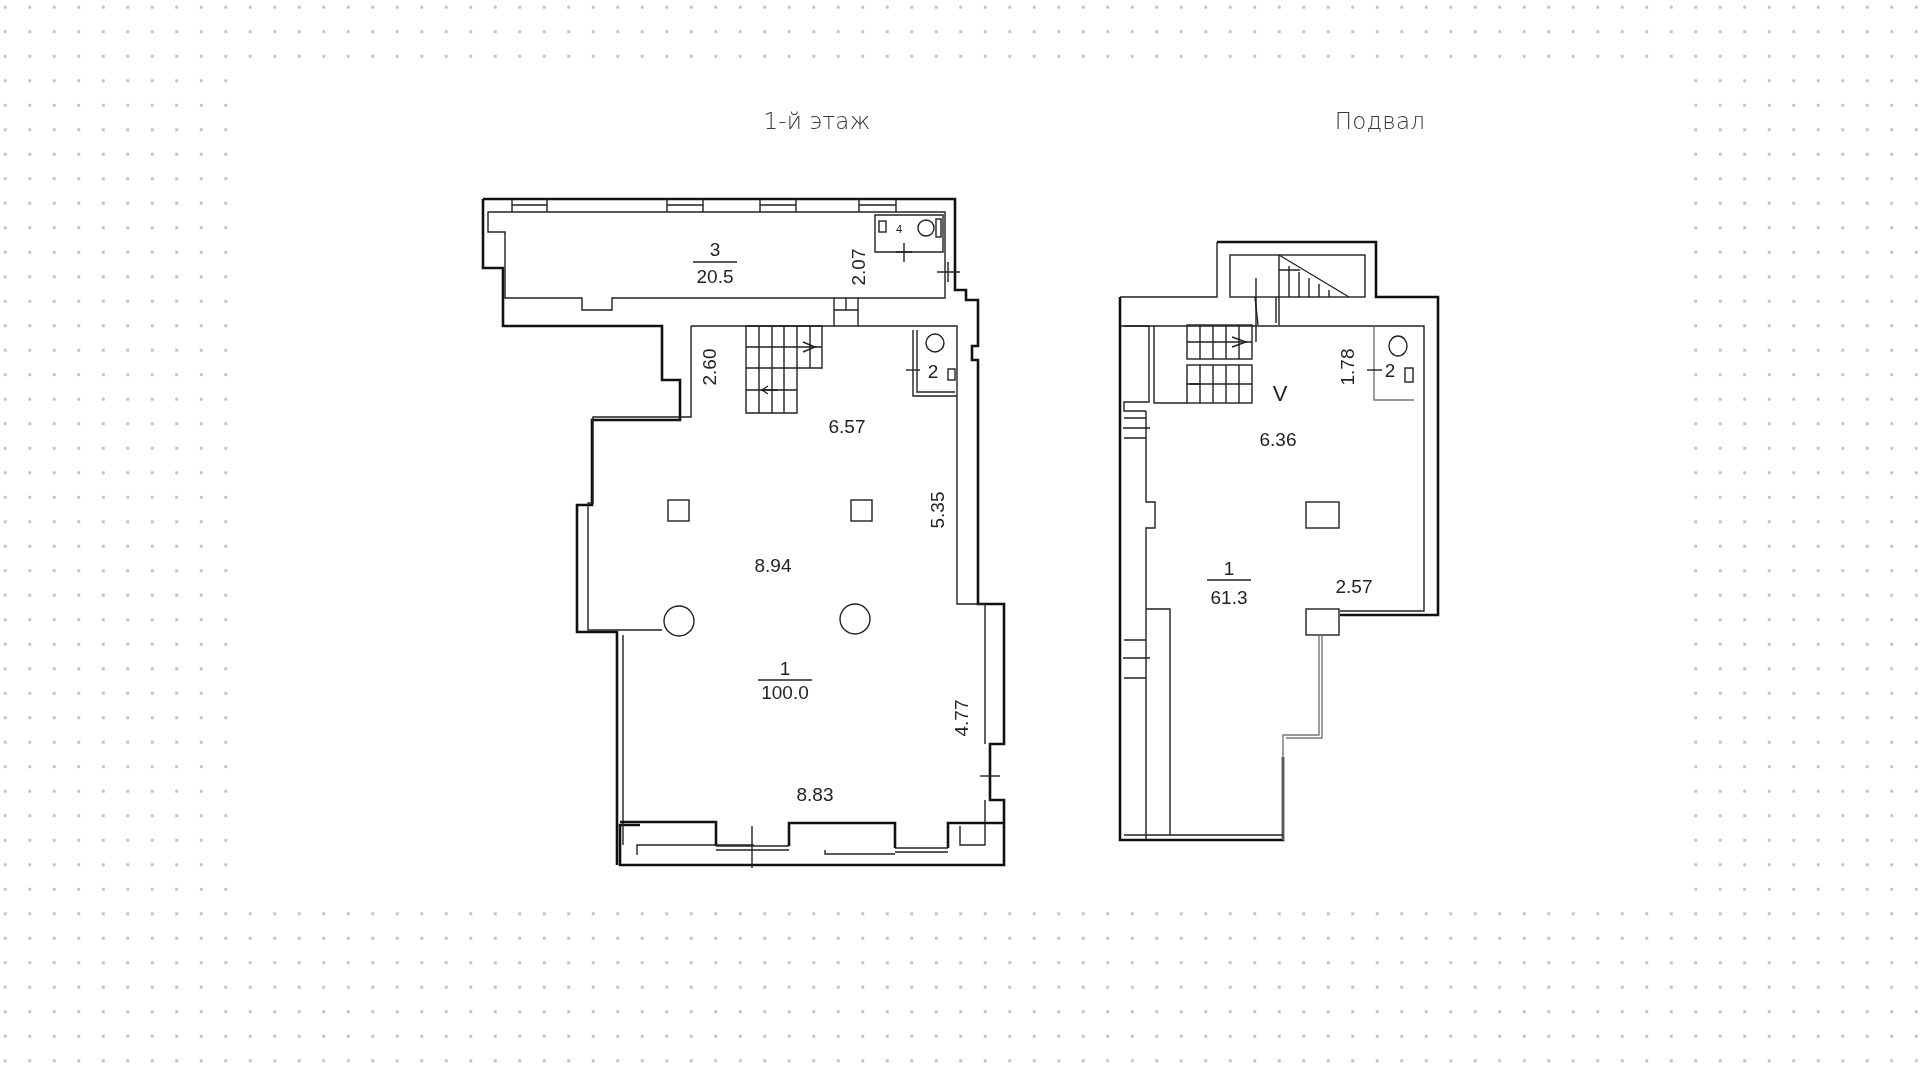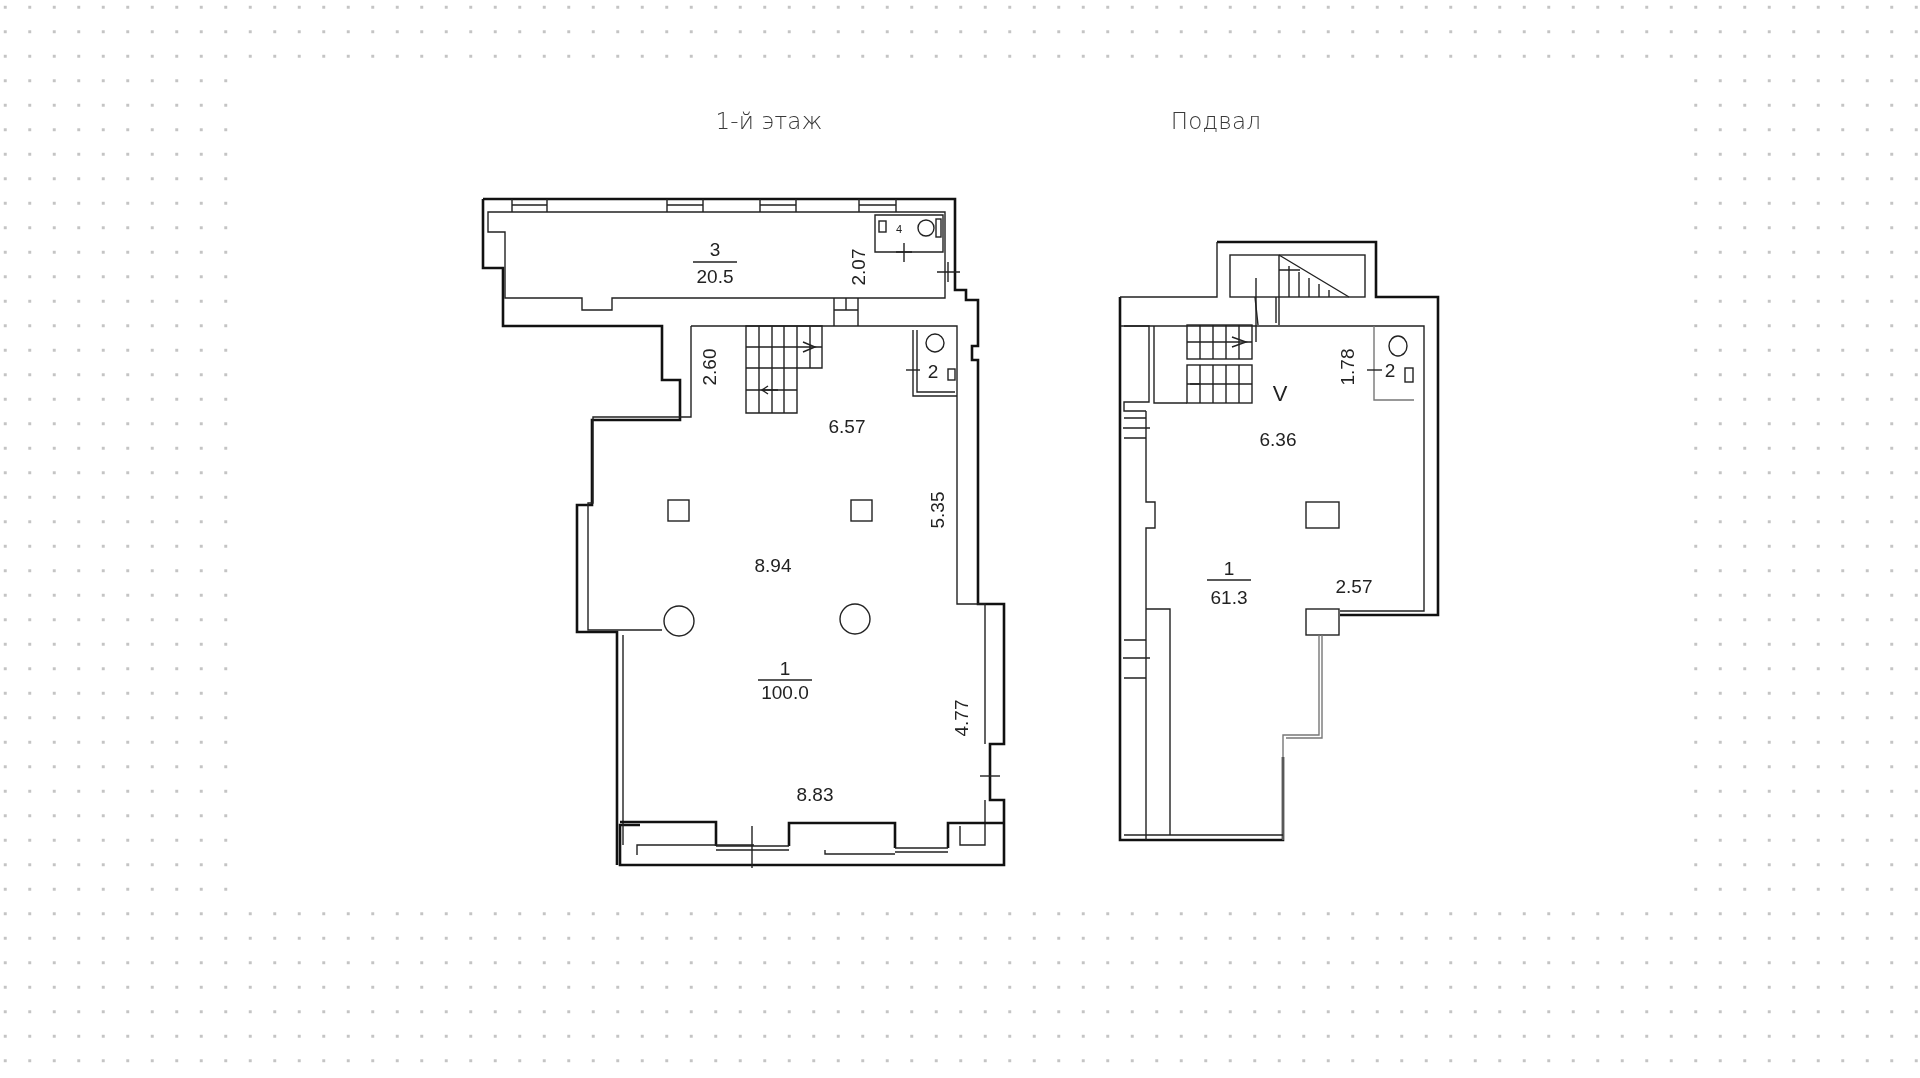"1-й этаж" .plan-title { margin-left: none -> 48px }
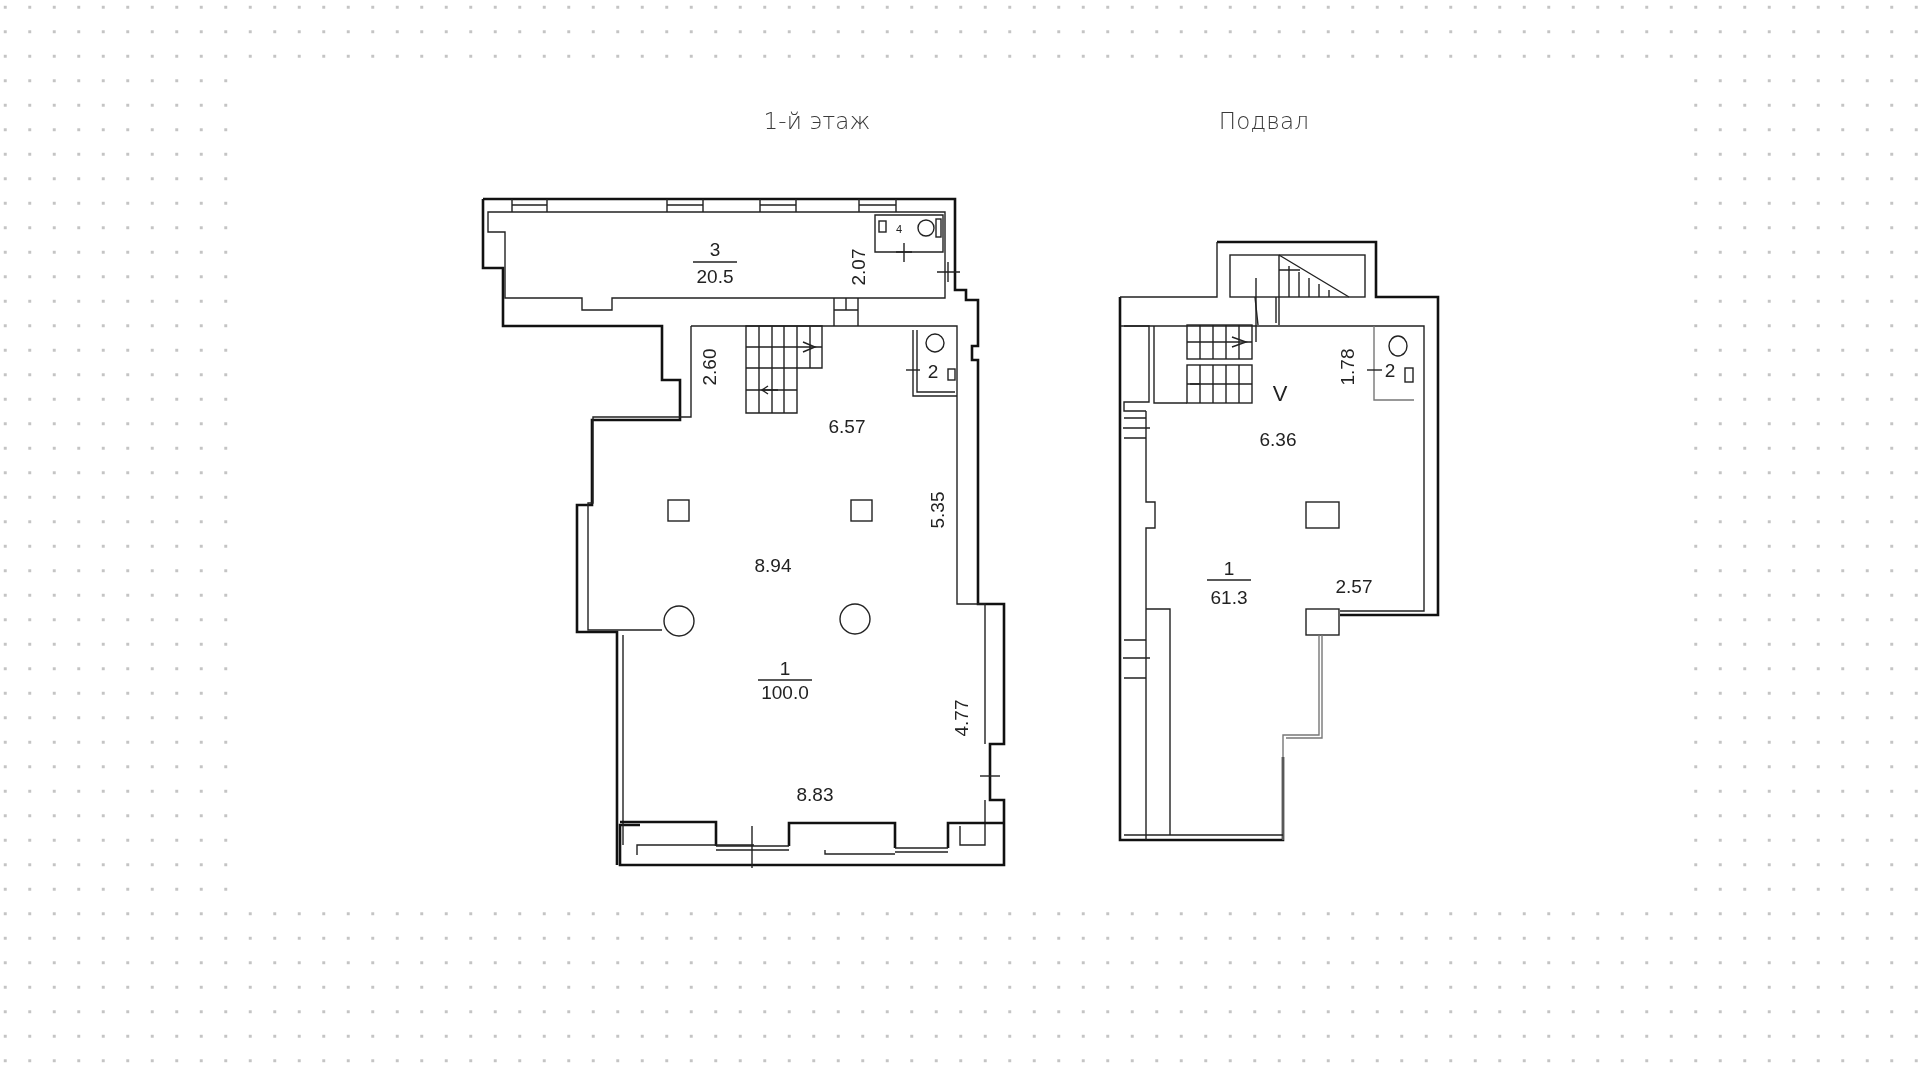"Подвал" .plan-title.basement { left: 1216px -> 1332px }
